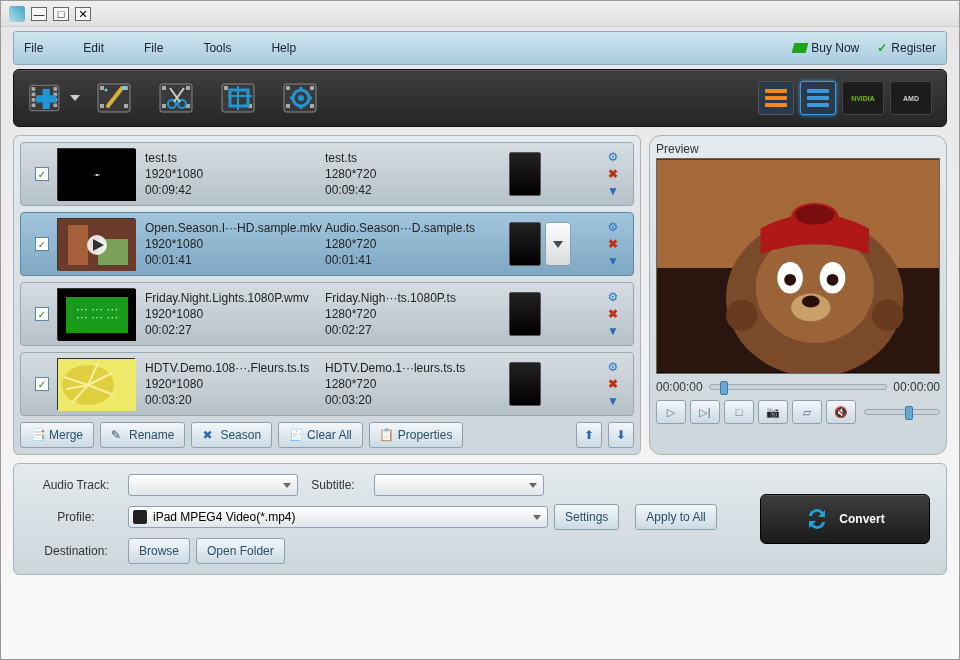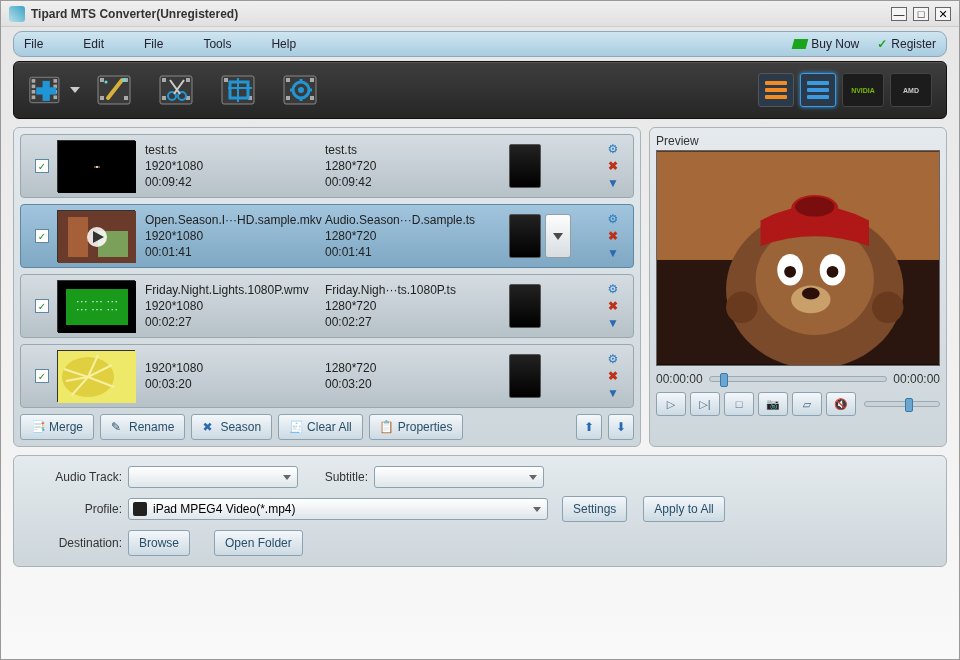"Tipard MTS Converter(Unregistered)" div.titlebar-text { html: <div>Tipard MTS Converter(Unregistered)</div> -> none }
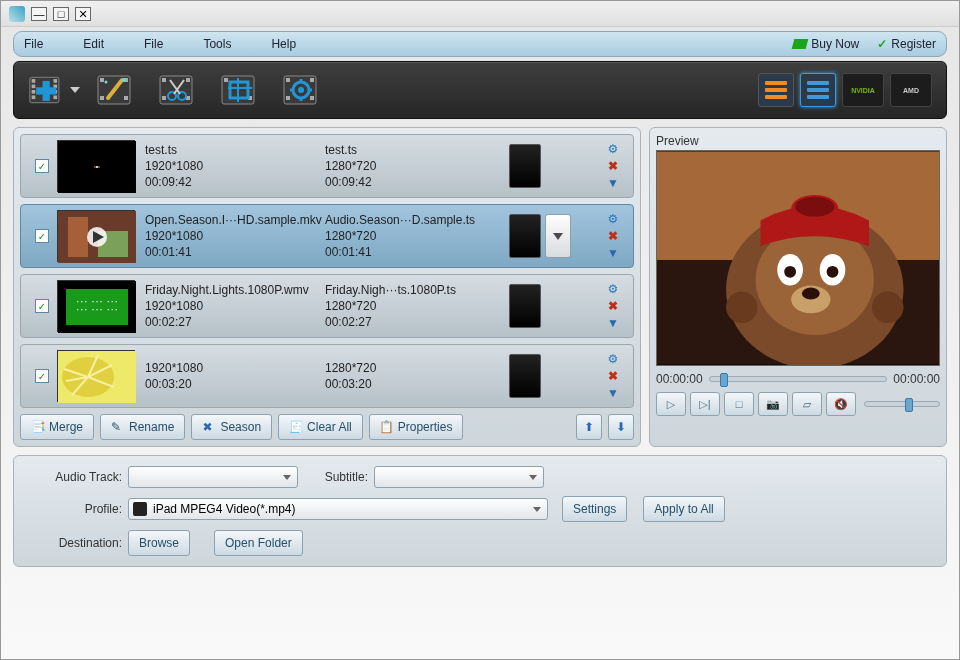"File" .menubar { border-radius: 9px -> 3px; height: 26px -> 34px }
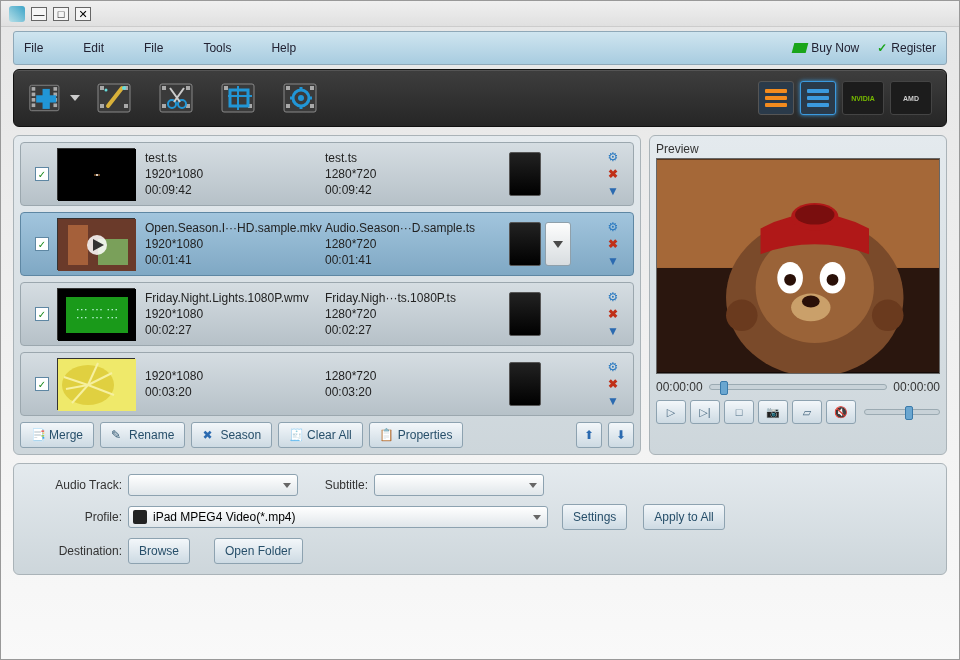"Preview" .preview-panel { border-radius: 6px -> 12px }
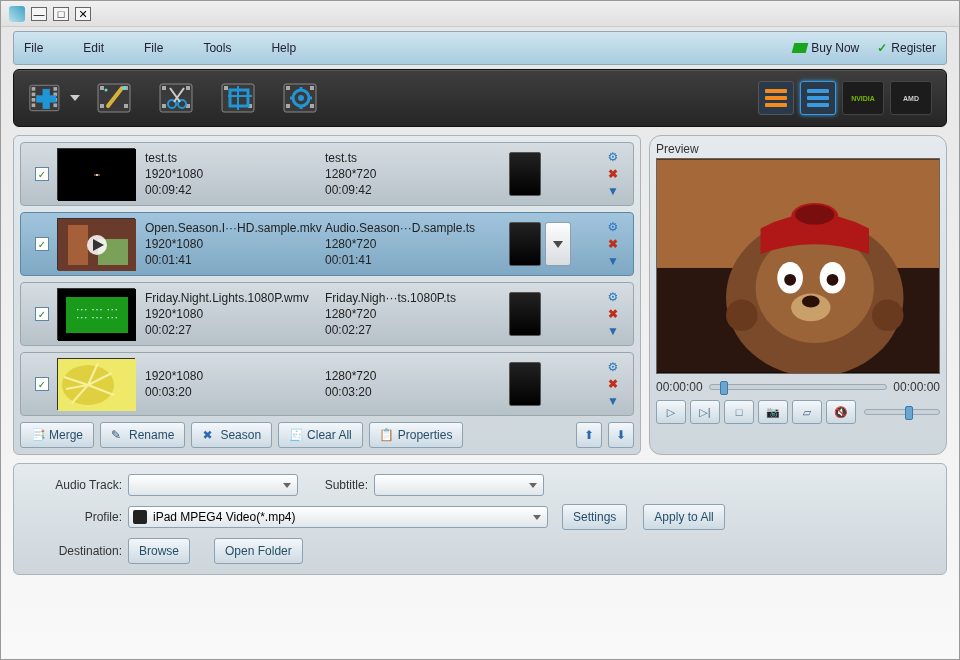"HDTV.Demo.108···.Fleurs.ts.ts" div { html: none -> <div>HDTV.Demo.108···.Fleurs.ts.ts</div> }
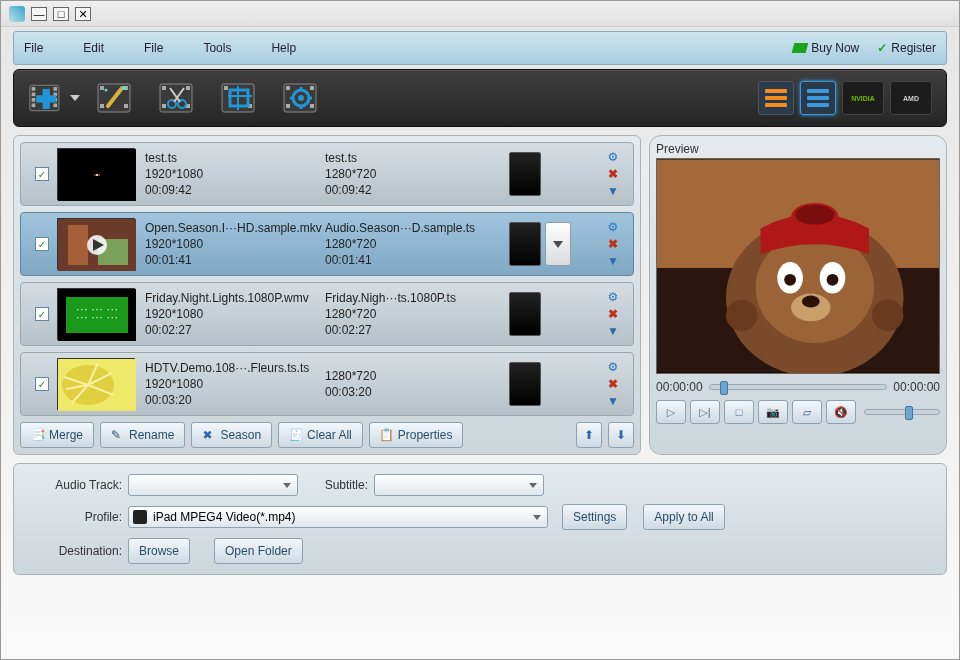"HDTV.Demo.1···leurs.ts.ts" div { html: none -> <div>HDTV.Demo.1···leurs.ts.ts</div> }
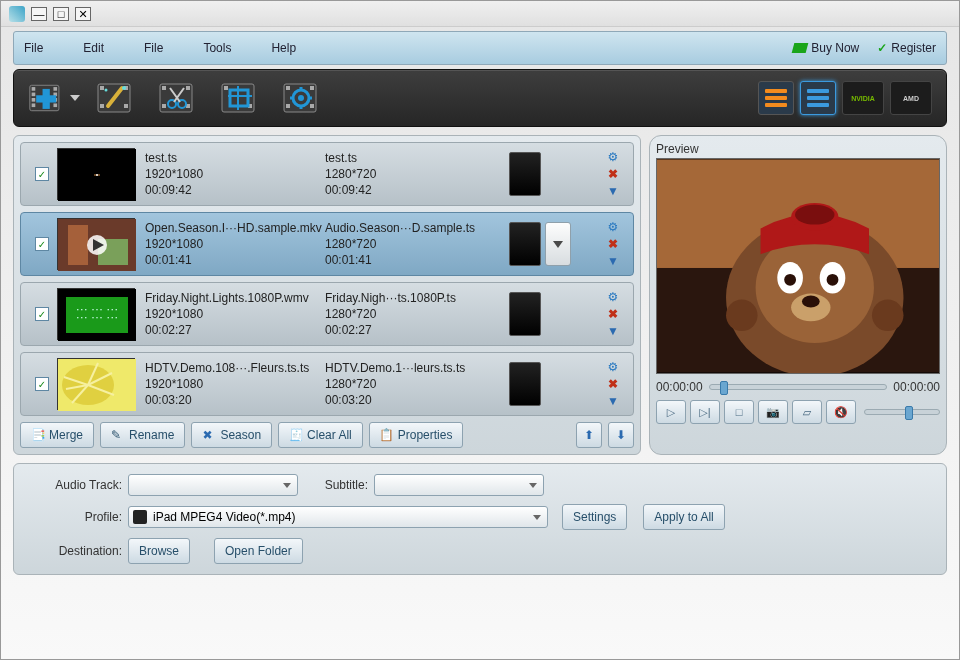"Audio Track:" .form-label { text-align: right -> center }
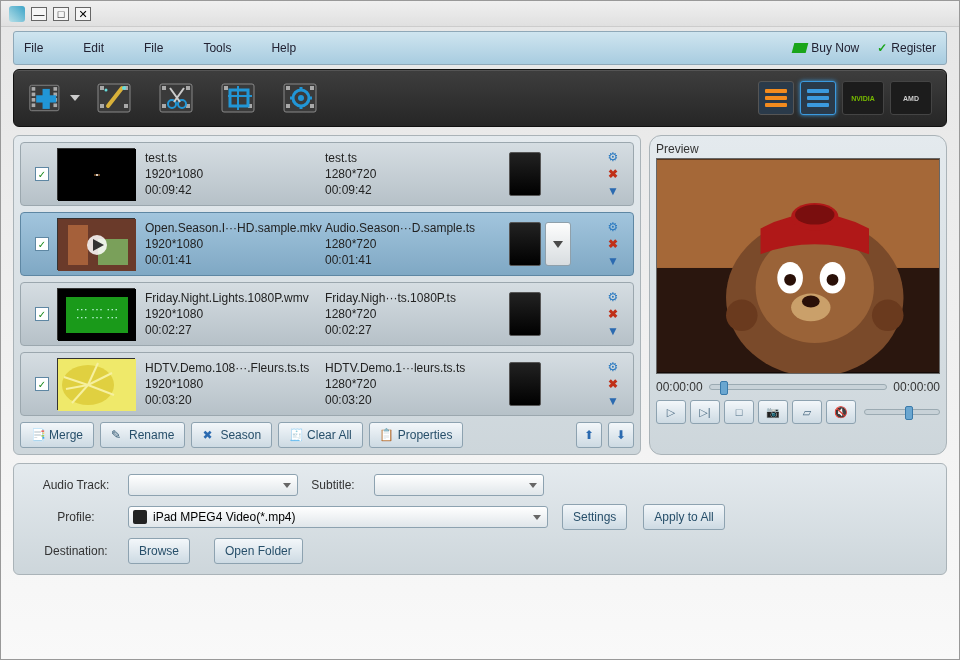"Settings" div.btn-small { margin-left: 14px -> 6px }
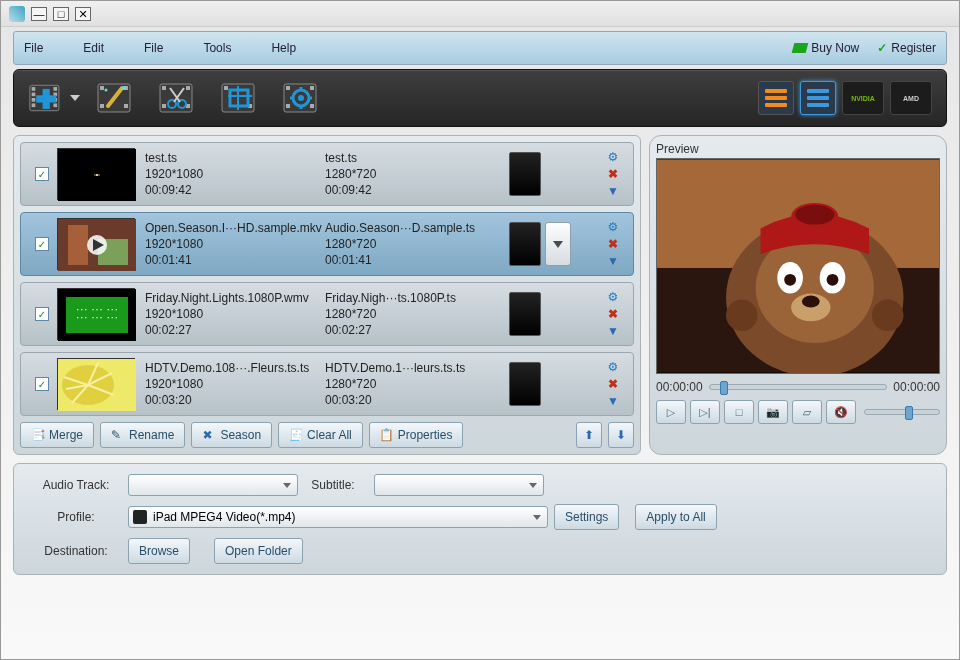"Convert" div.convert-btn { html: none -> <div> <svg> <path></path> <path></path> </svg> <span>Convert</span> </div> }
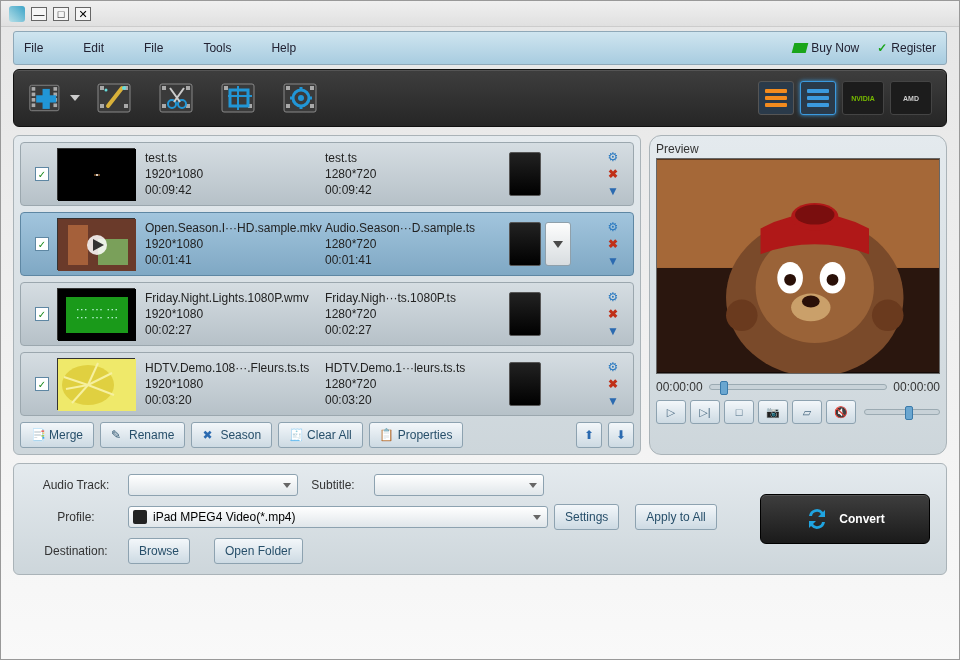"Open Folder" div.btn-small { margin-left: 24px -> 6px }
